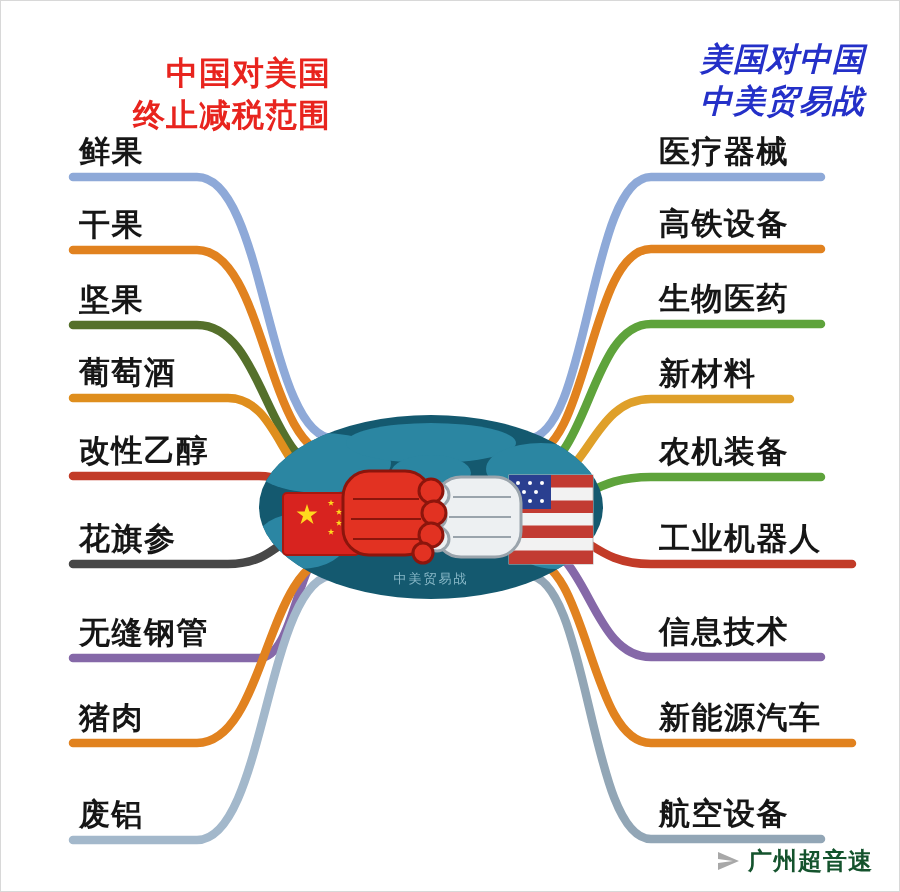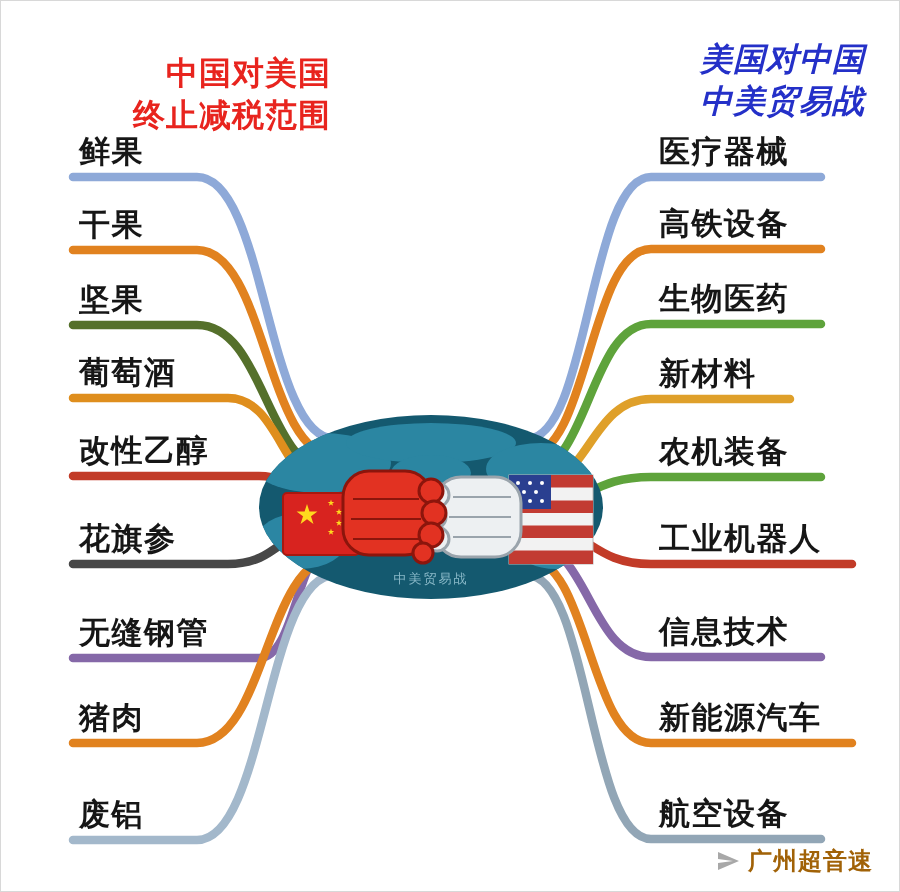"广州超音速" #watermark { color: #a16207 -> #14532d }
